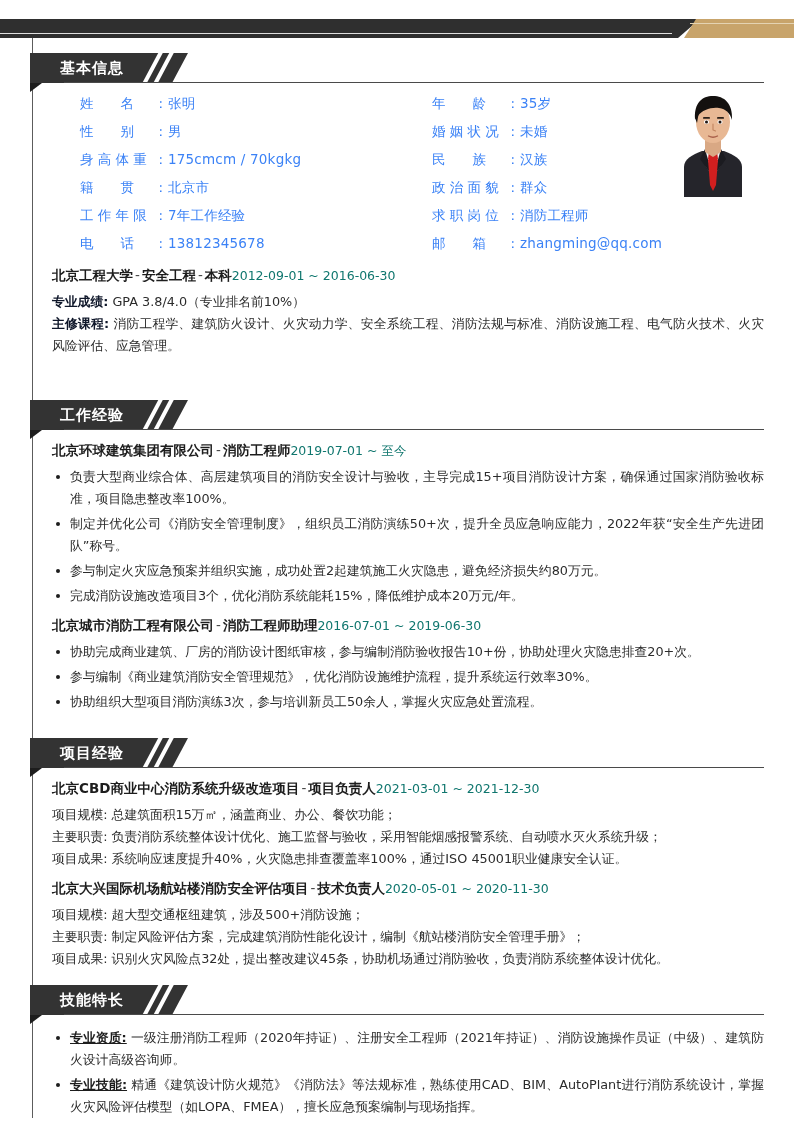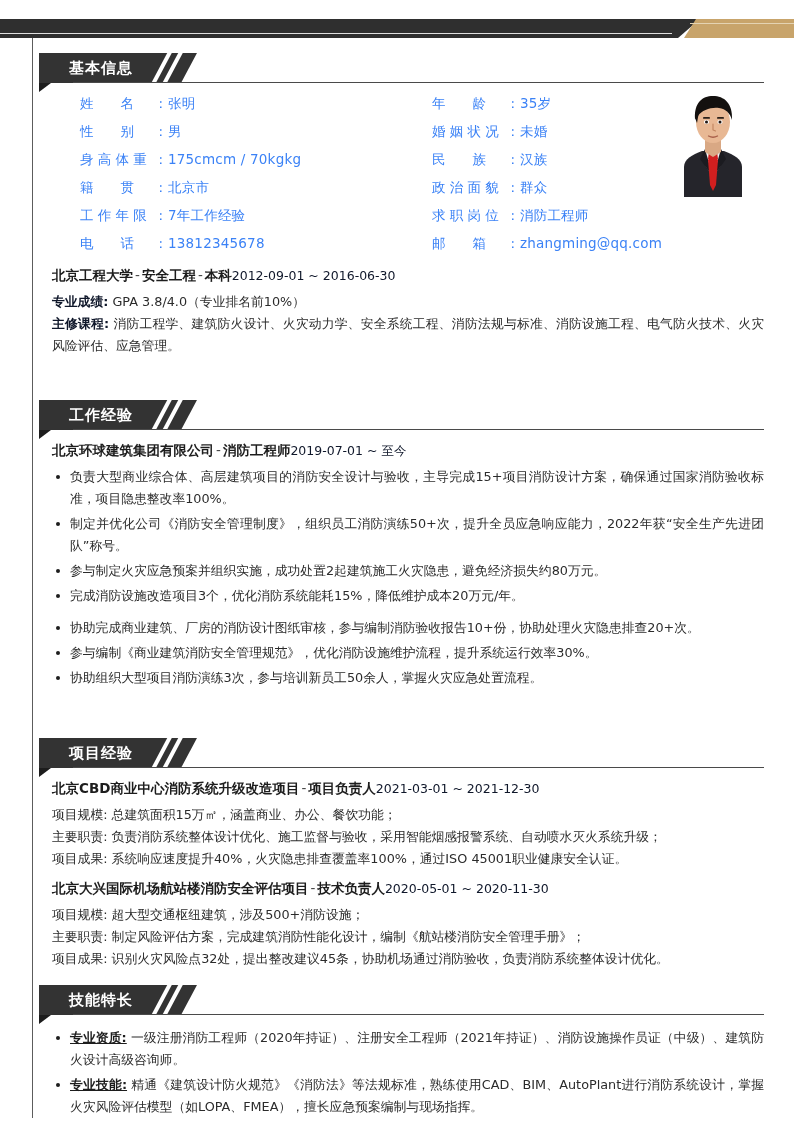"基本信息" .sec-head { margin-left: 39px -> 30px }
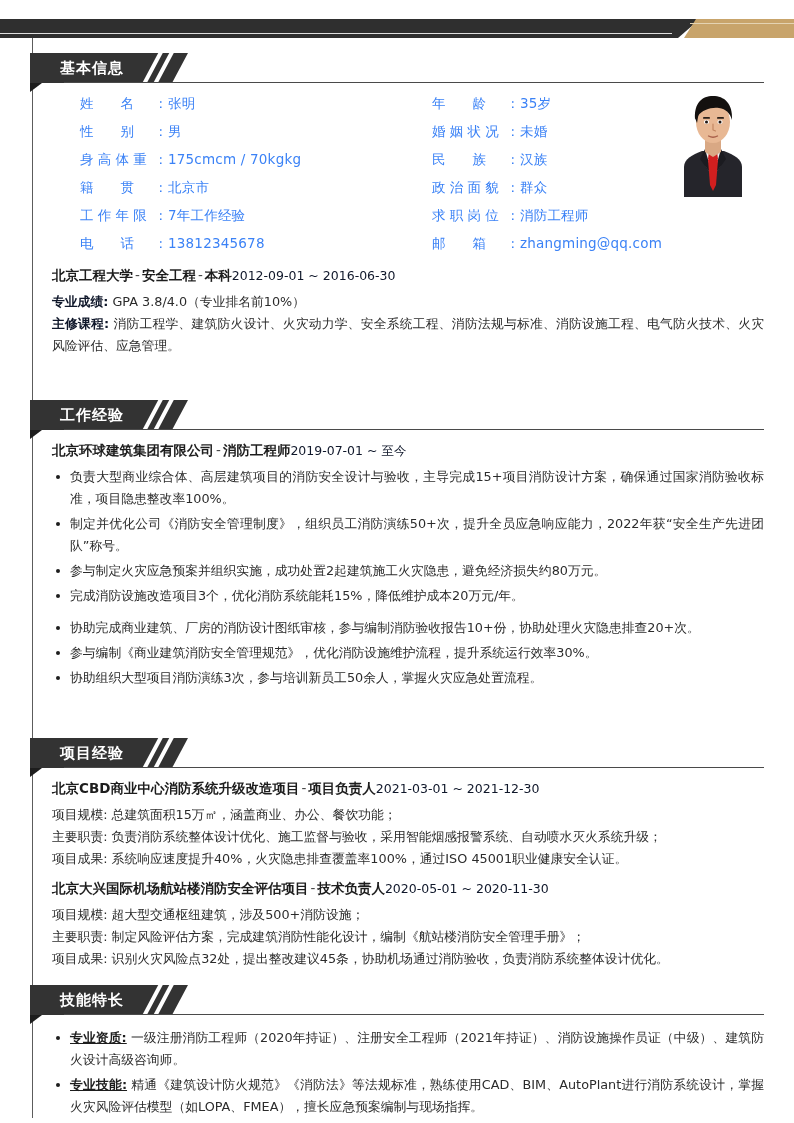"2012-09-01 ~ 2016-06-30" .entry-date { color: #0f172a -> #0f766e }
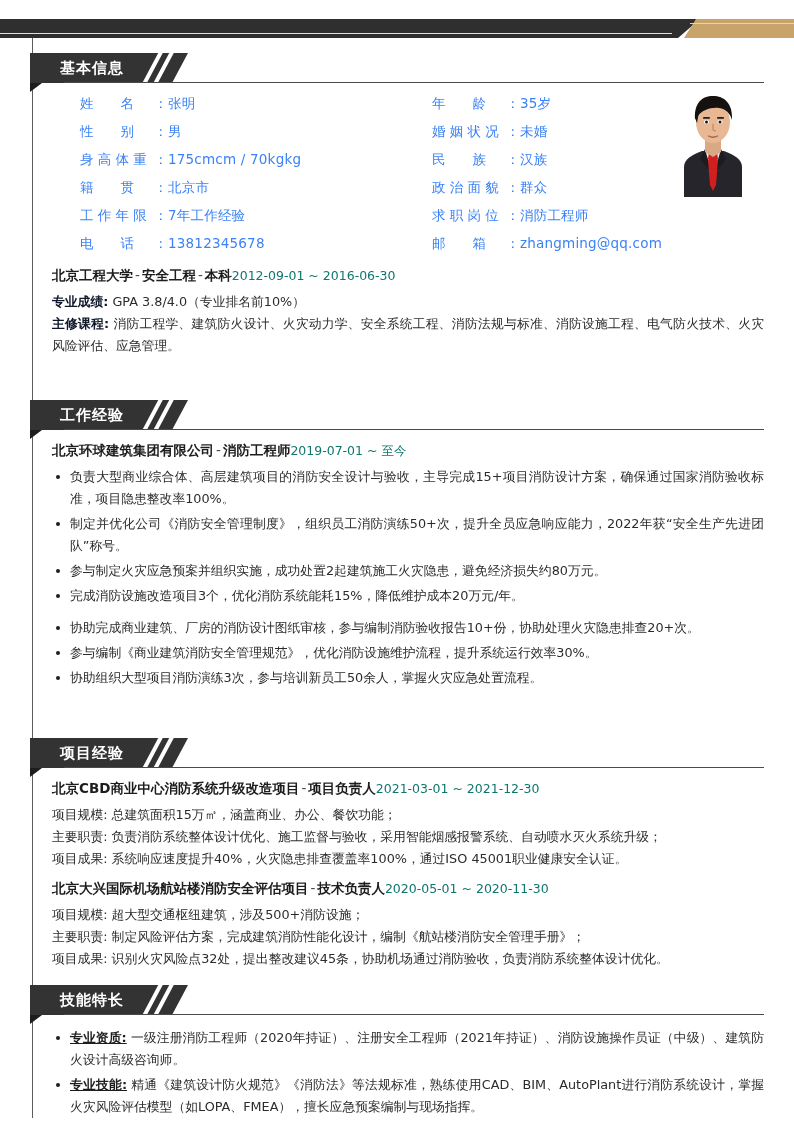"北京城市消防工程有限公司 - 消防工程师助理" div.entry-head { html: none -> <div> <div> <span>北京城市消防工程有限公司</span><span>-</span><span>消防工程师助理</span> </div> <div>2016-07-01 ~ 2019-06-30</div> </div> }
